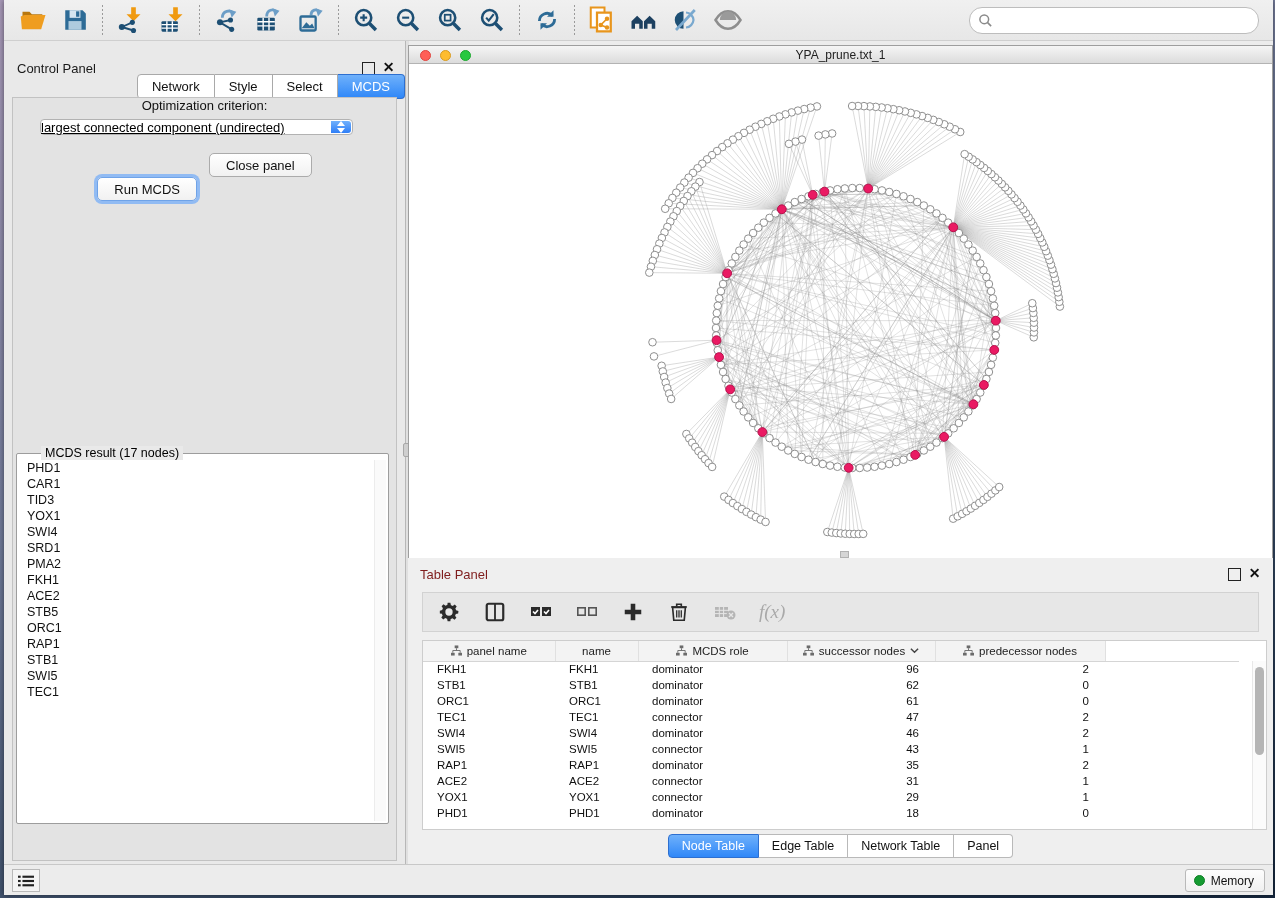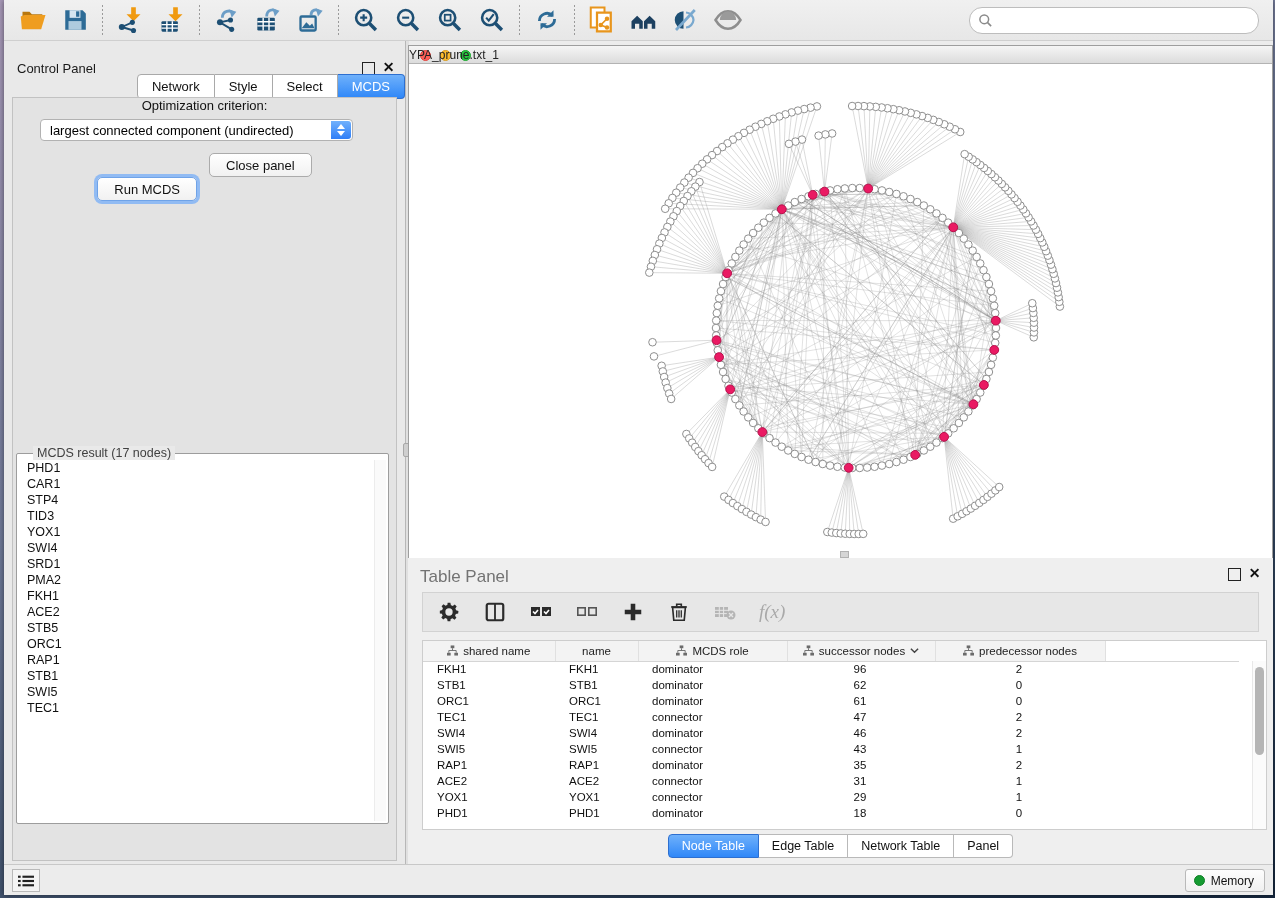"YPA_prune.txt_1" .net-title { text-align: left -> center }
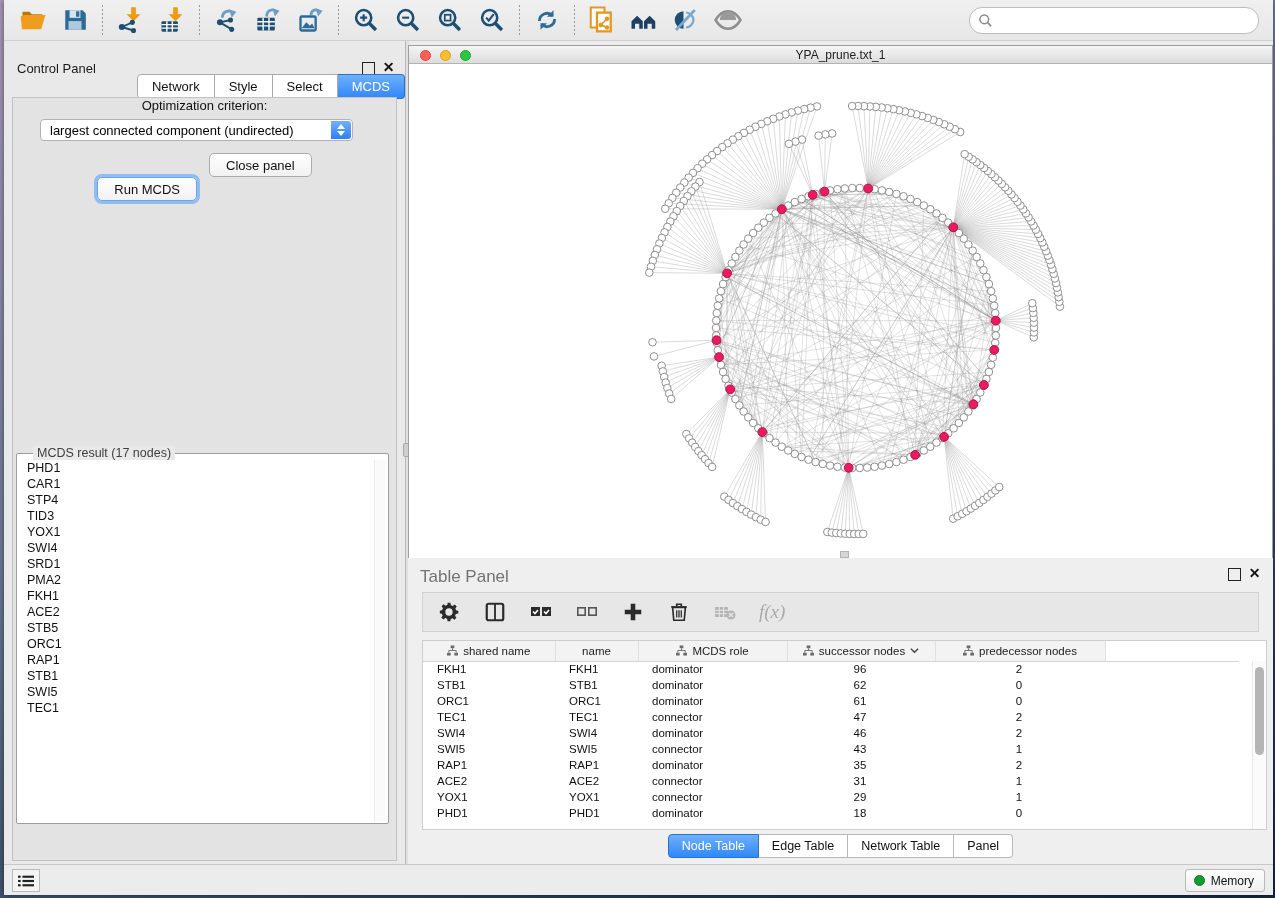"largest connected component (undirected)" .dropdown { height: 22px -> 16px; padding-left: 9px -> none; text-decoration: none -> underline }
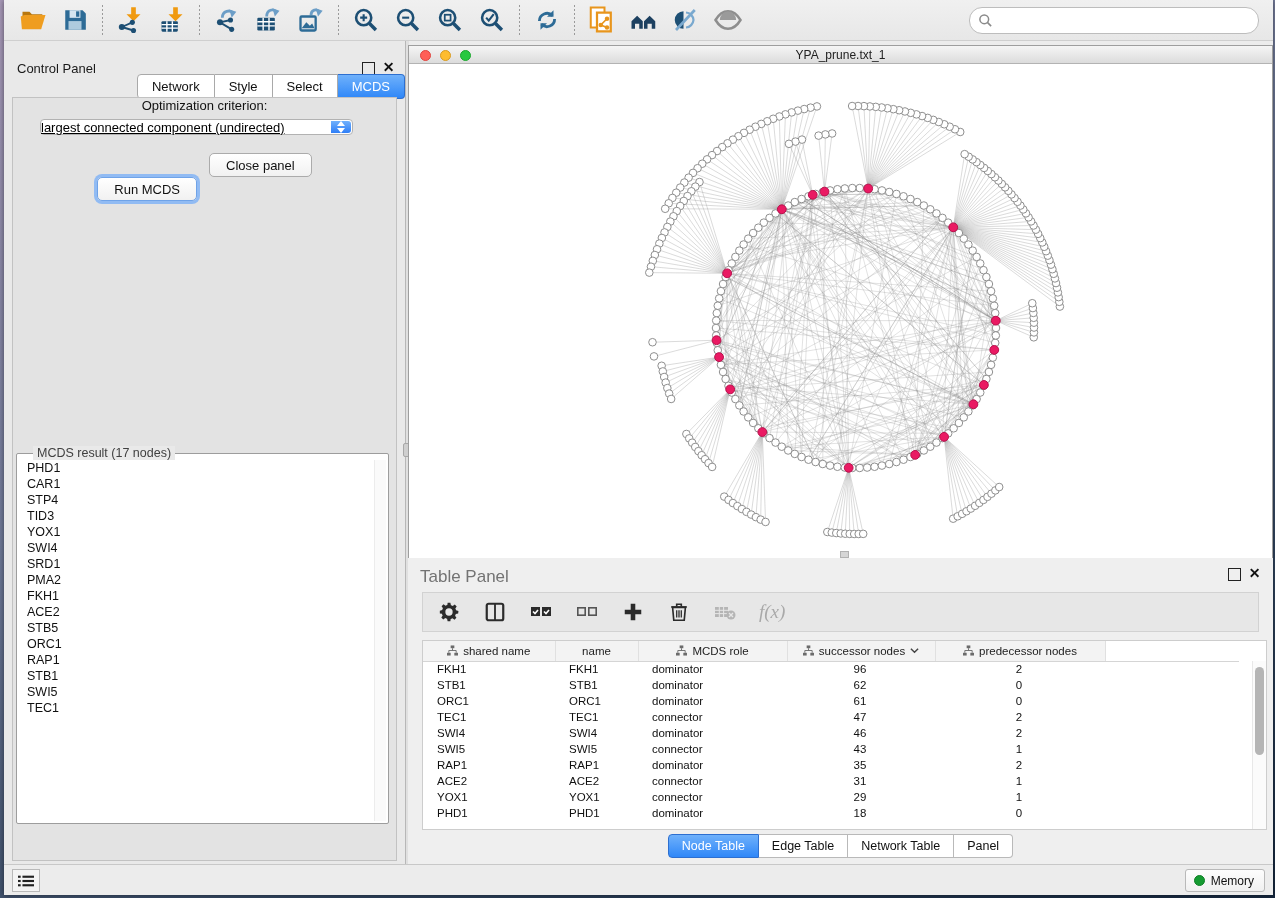"MCDS result (17 nodes)" .mcds-legend { color: #404040 -> #000000; left: 16px -> 24px }
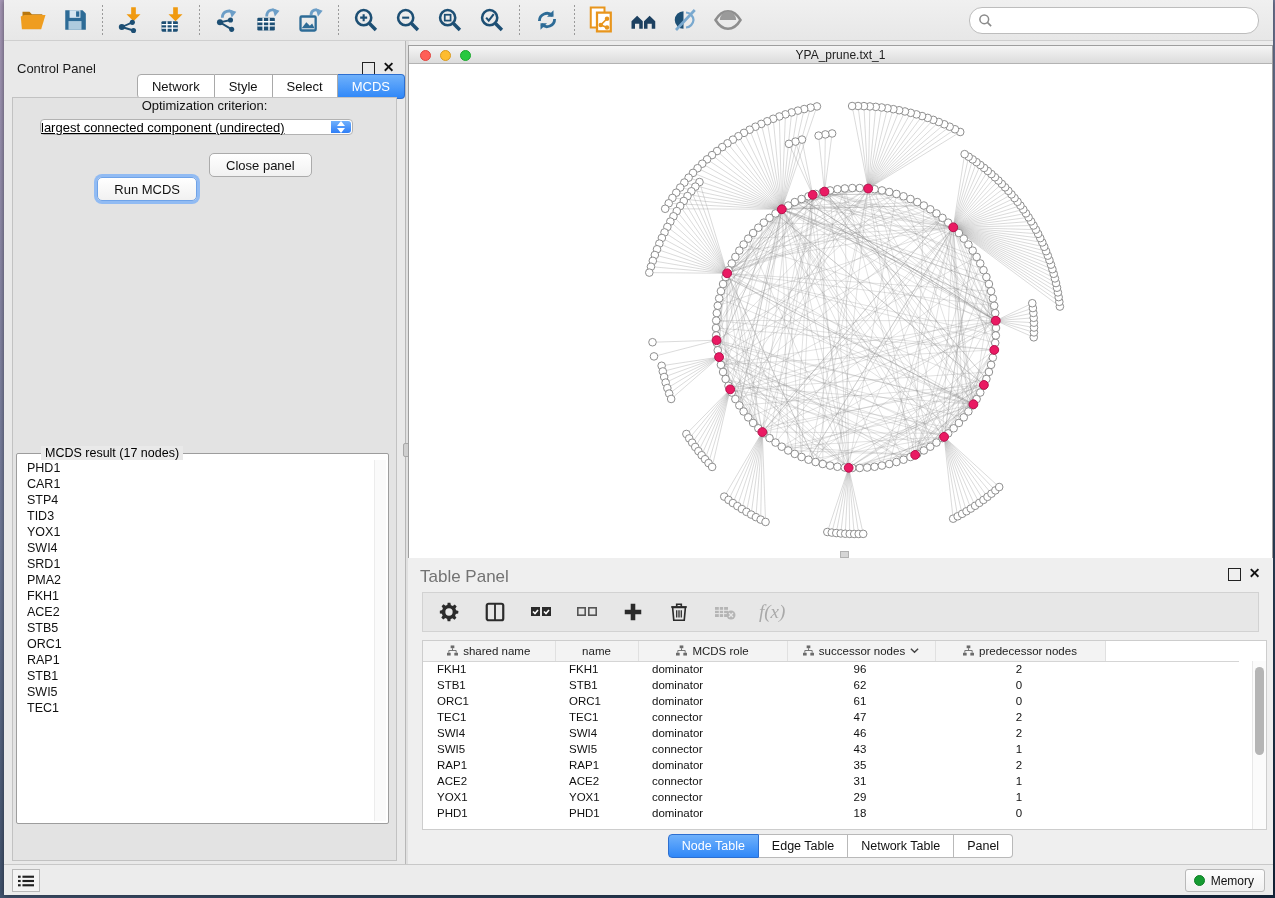"STP4" div { html: <div>STP4</div> -> none }
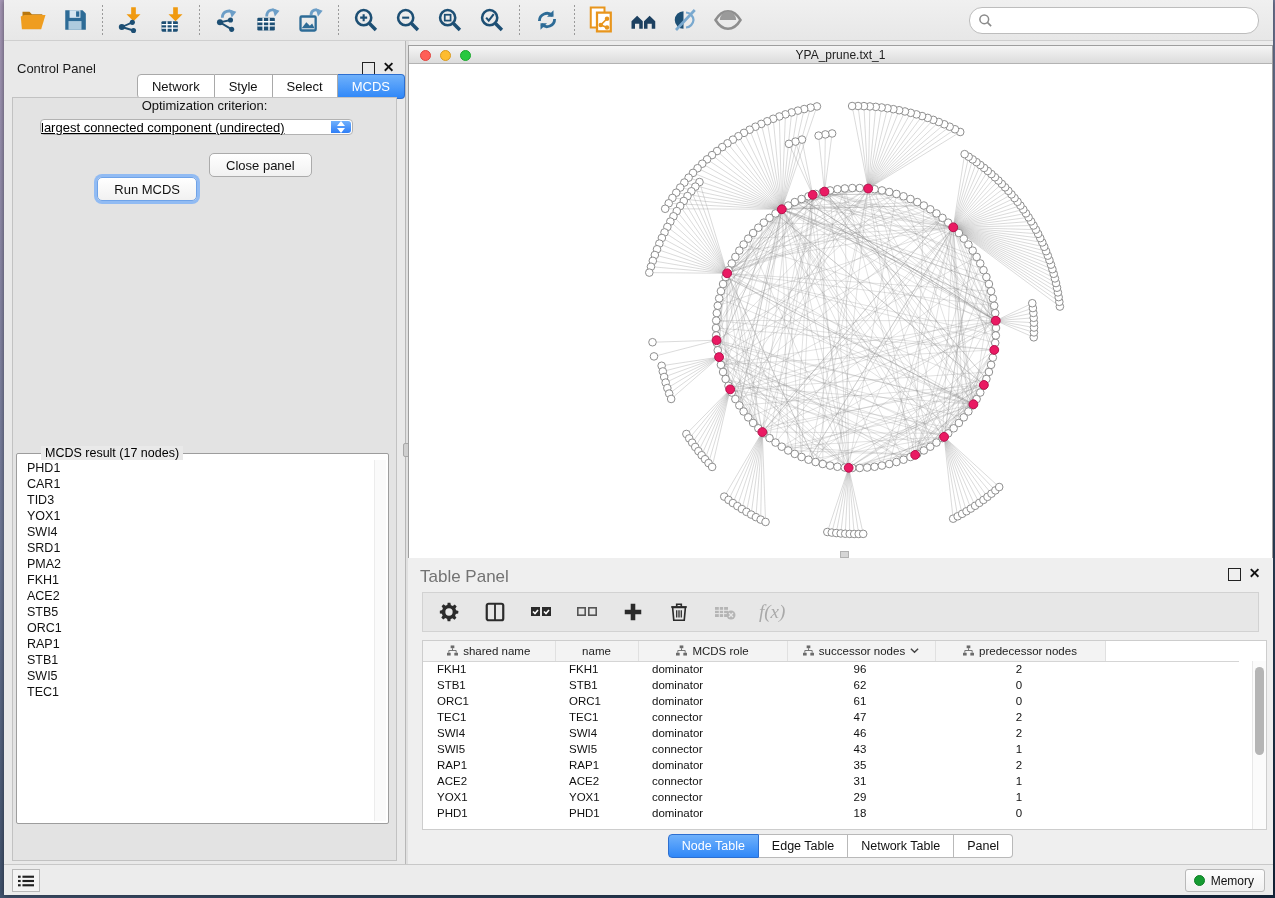"Table Panel" .tp-title { color: #737373 -> #7f1d1d; font-size: 17px -> 13px }
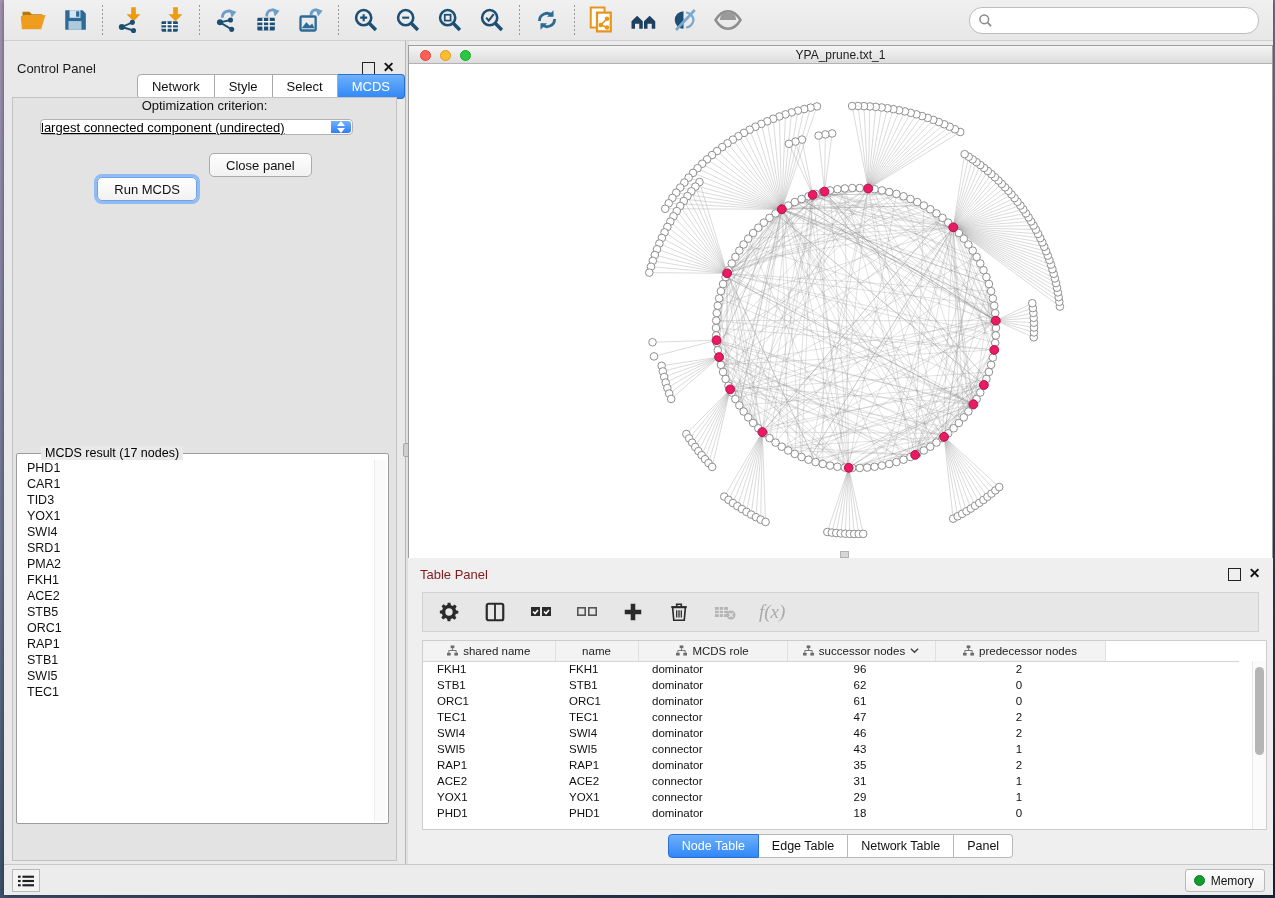"shared name" span { text: shared -> panel }
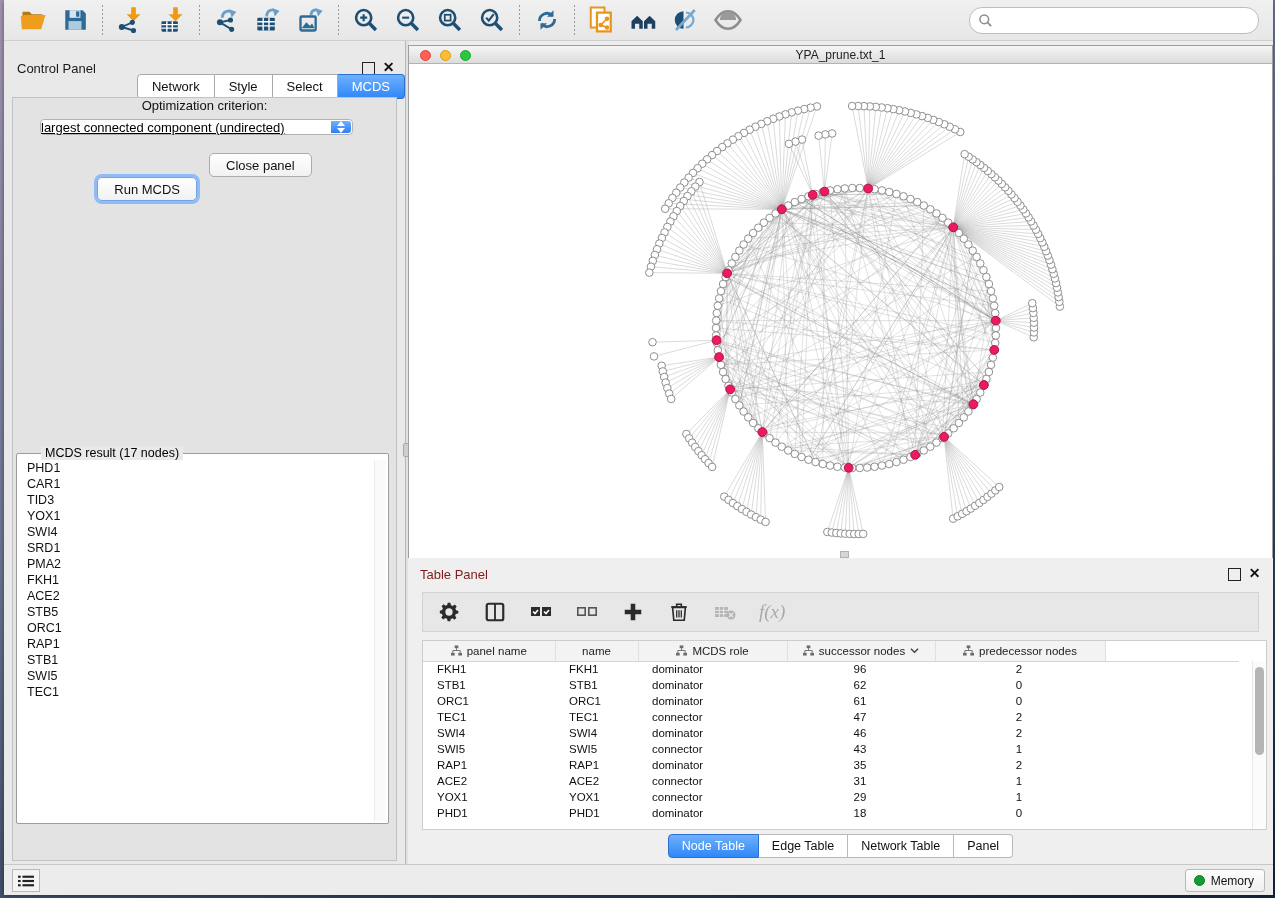"96" .node-table td.num { text-align: center -> right }
